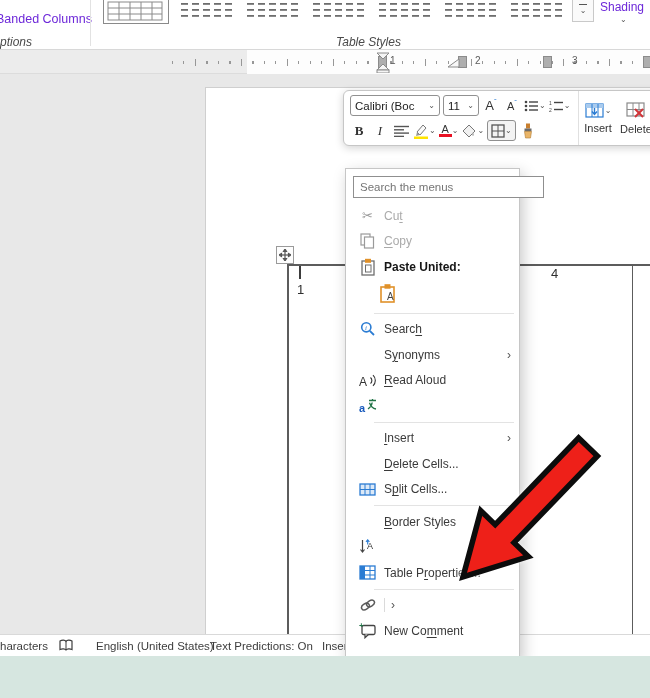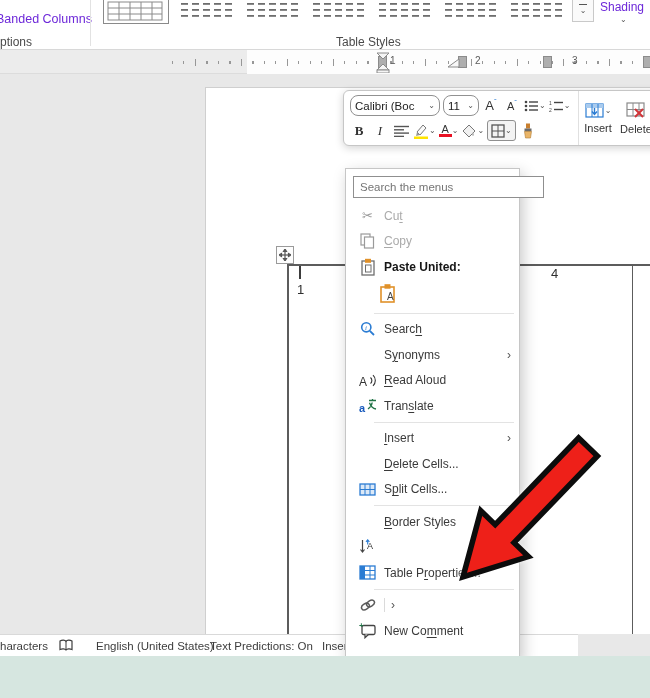"ptions" .group-label { font-style: none -> italic }
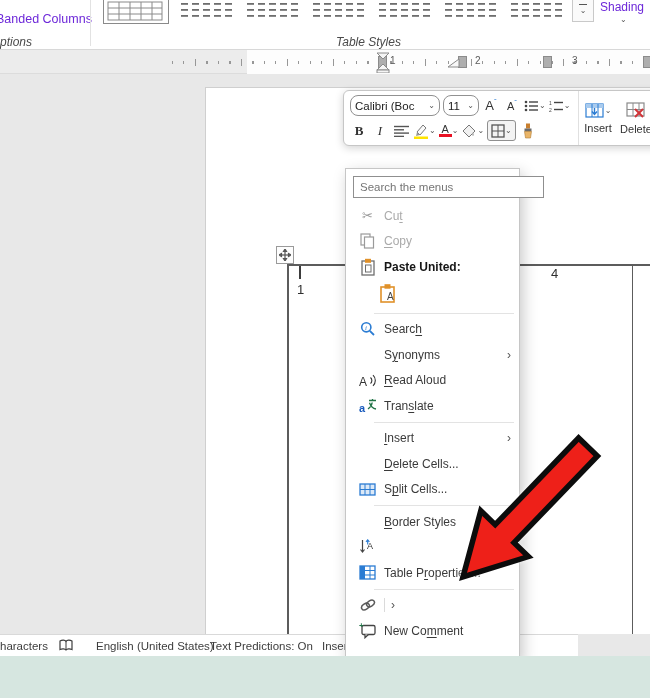"Calibri (Boc" .combo { border-radius: 8px -> 3px }
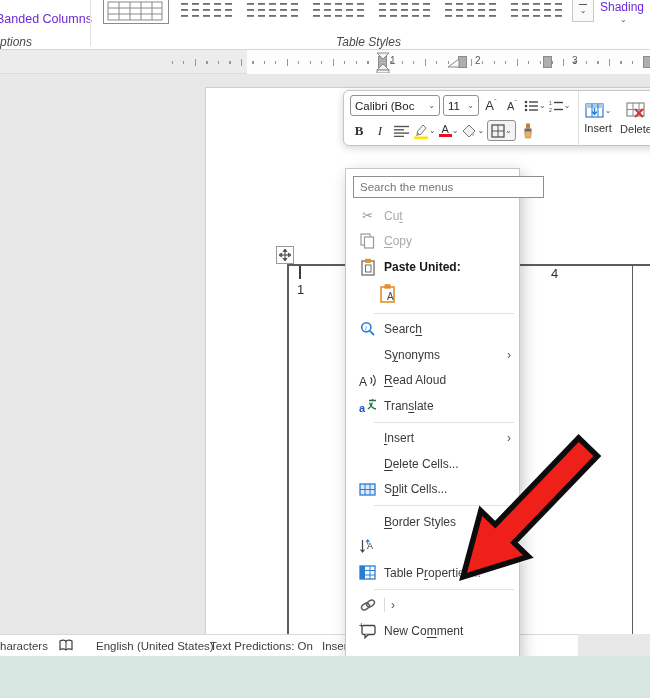"Translate" span.lbl { html: <span>Tran<span>s</span>late</span> -> none }
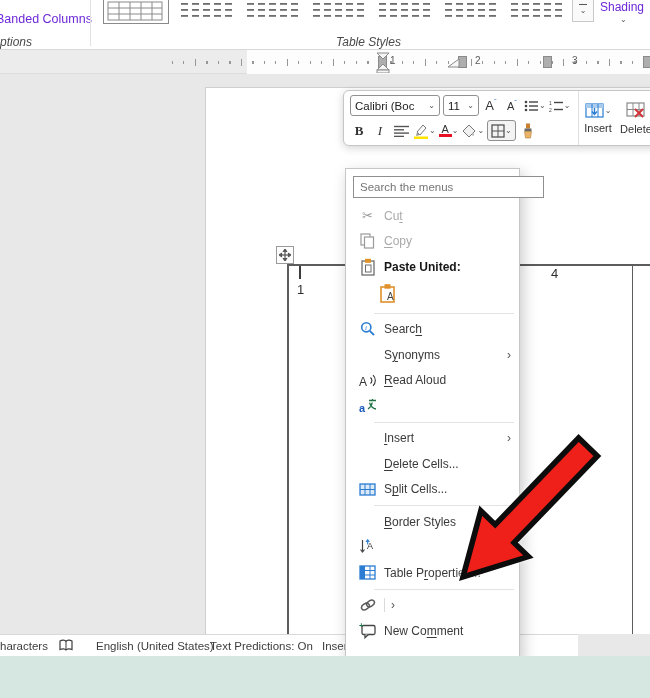"haracters" #statusbar { width: 578px -> 650px }
